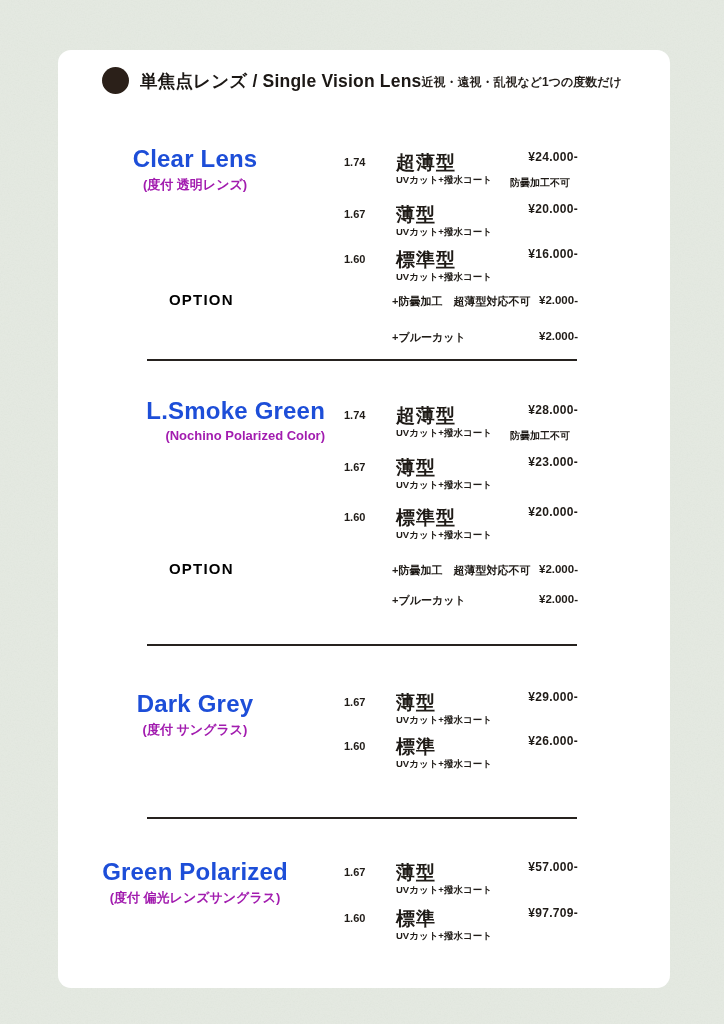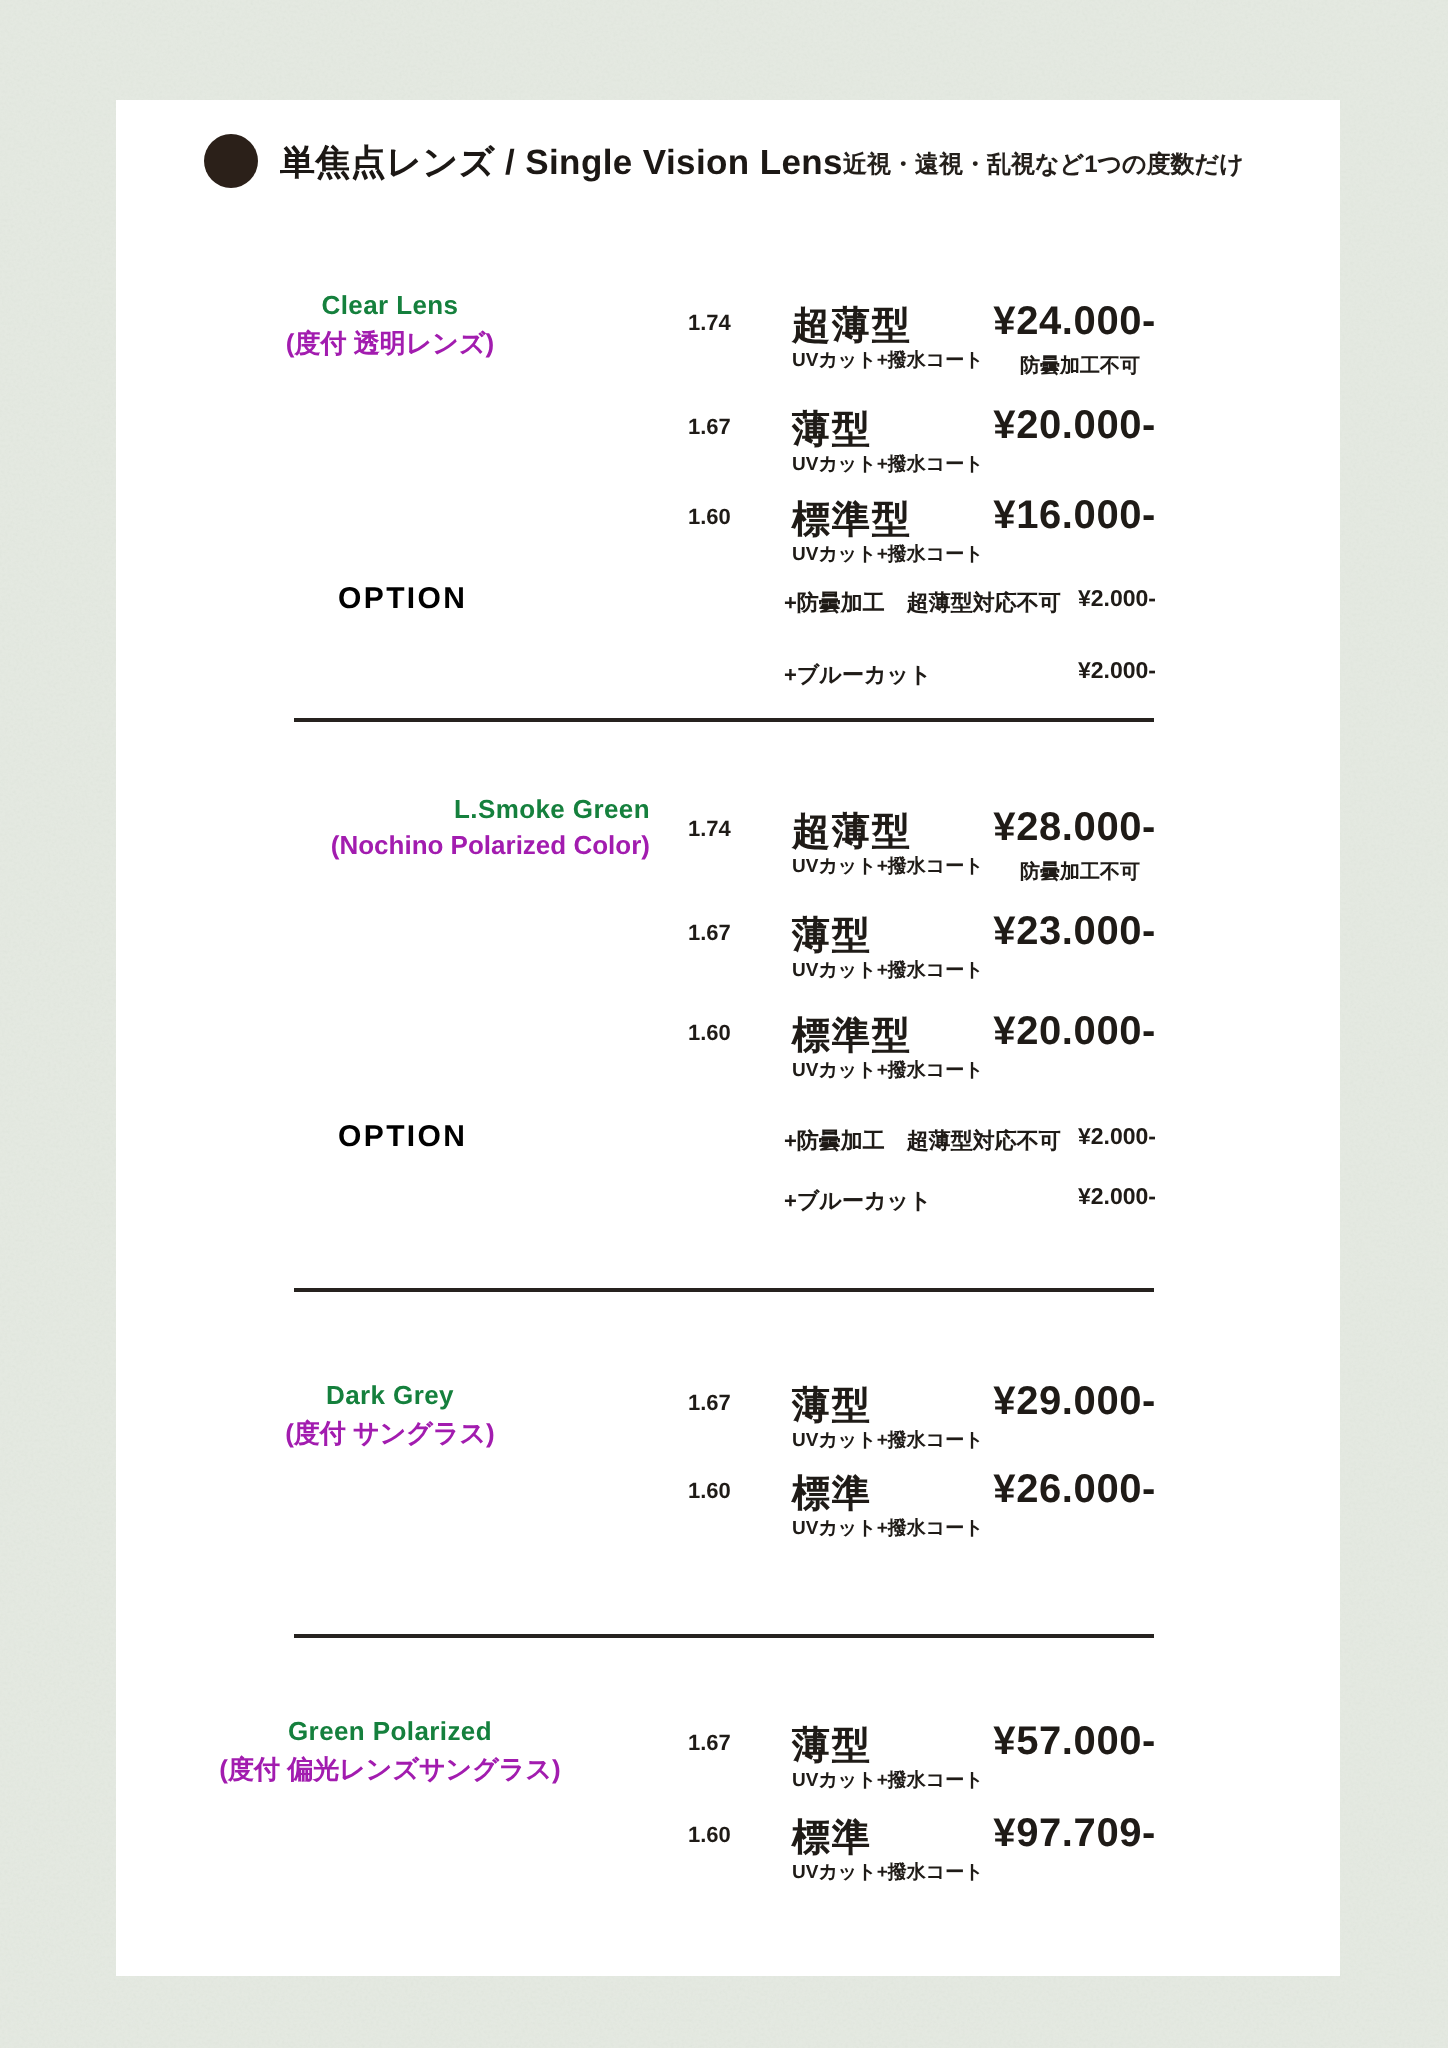"単焦点レンズ / Single Vision Lens" .card { border-radius: none -> 13px }
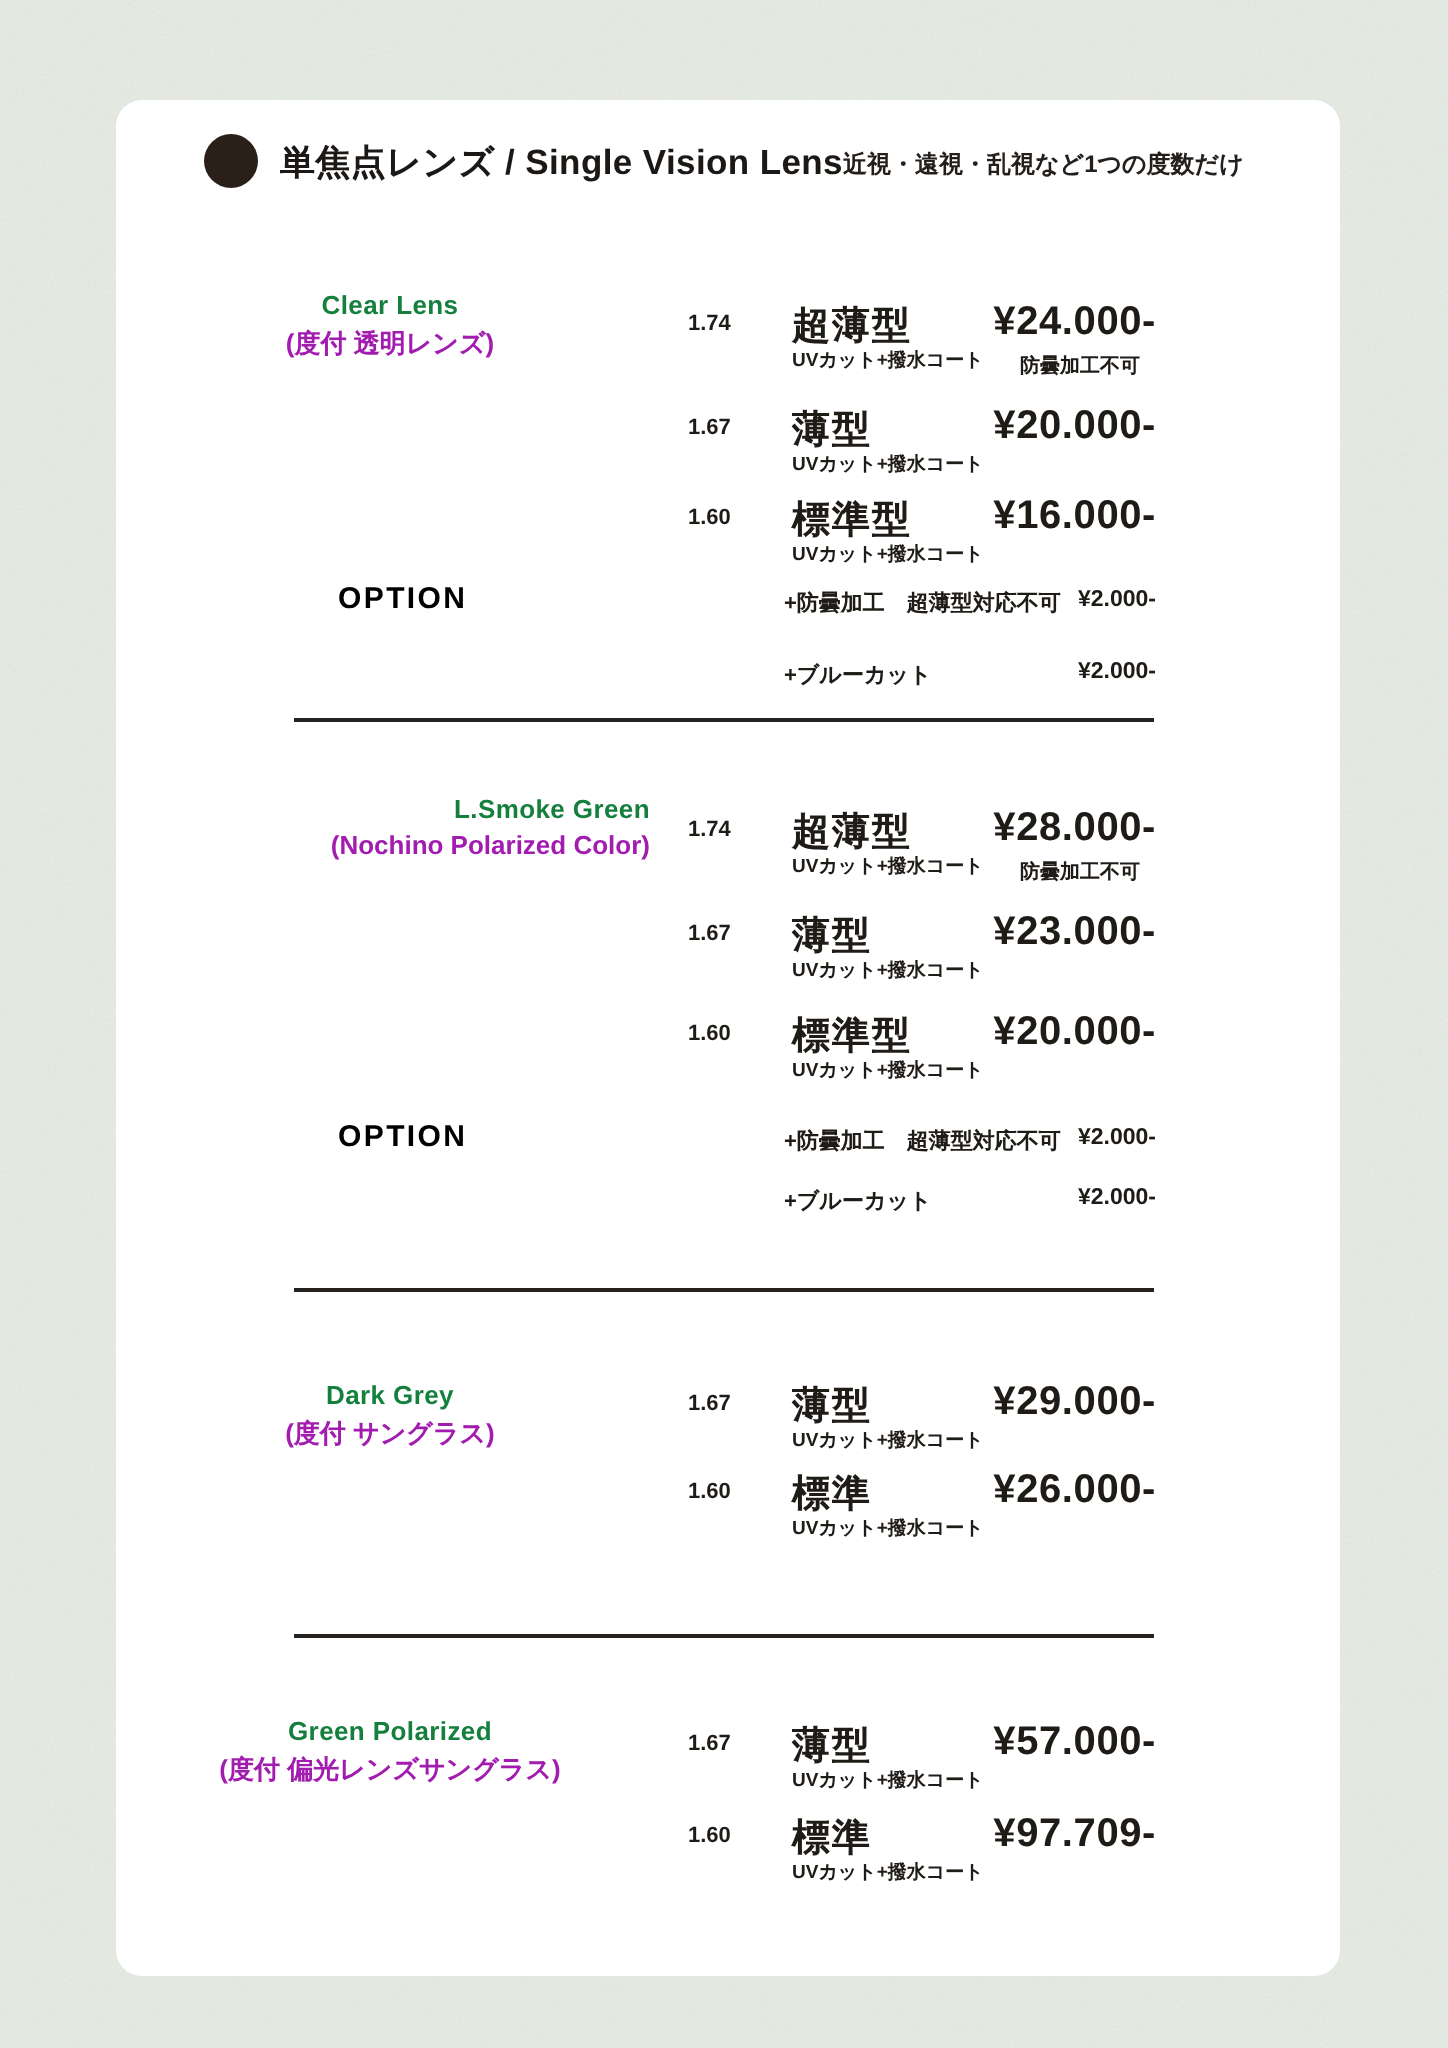"Clear Lens" .sec-title .name { color: #15803d -> #1d4ed8; font-size: 13px -> 24px }
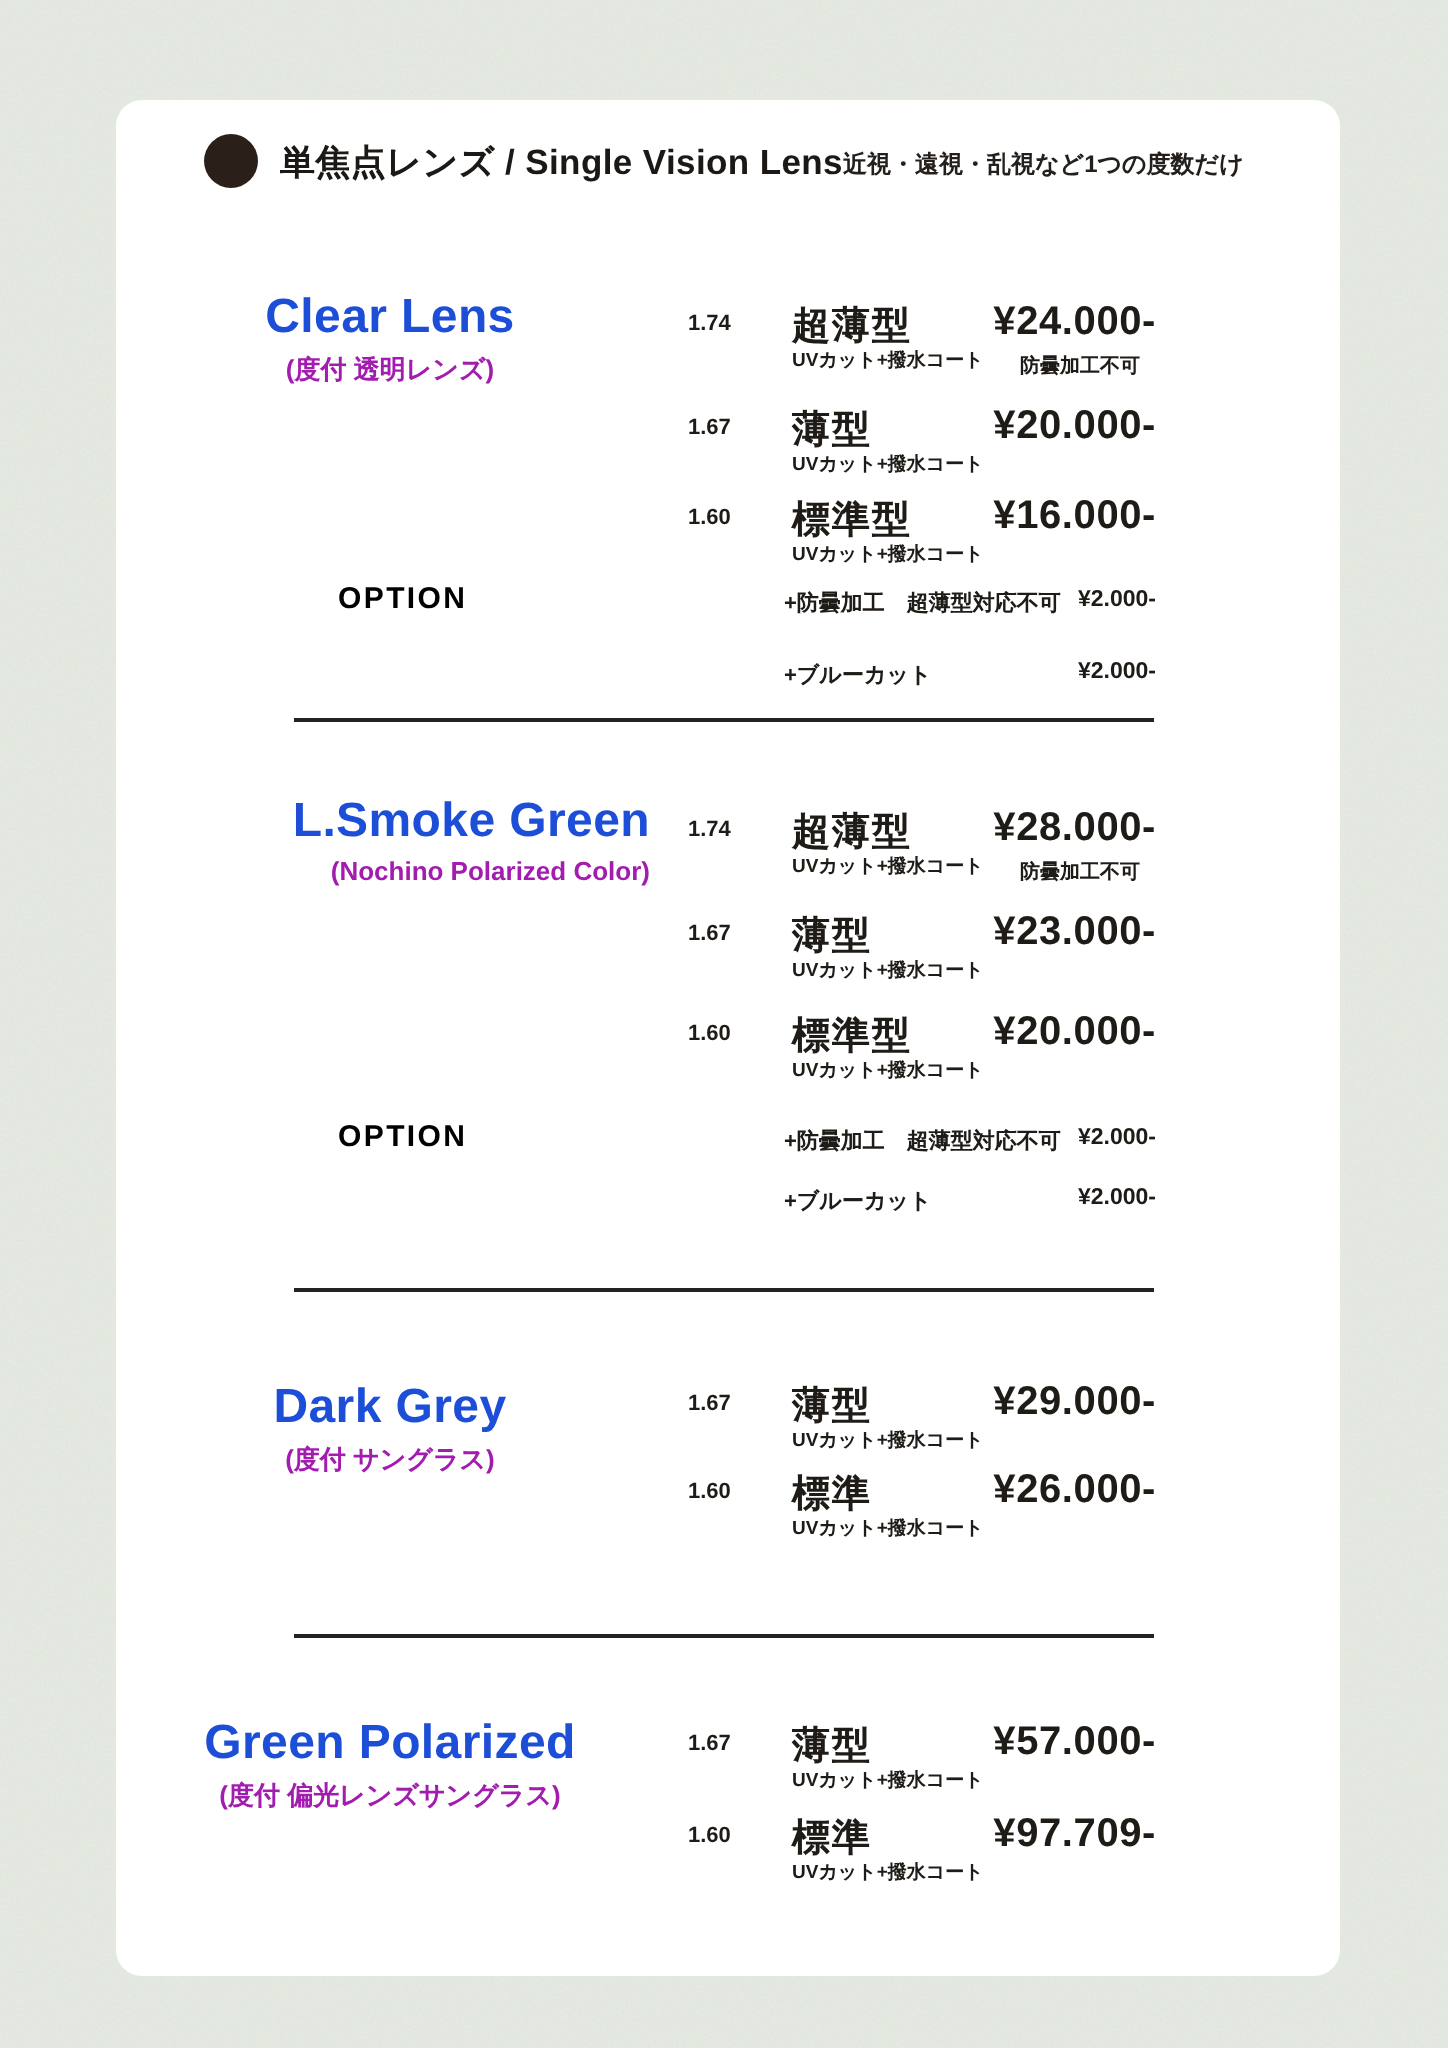"¥24.000-" .price { font-size: 20px -> 12px }
